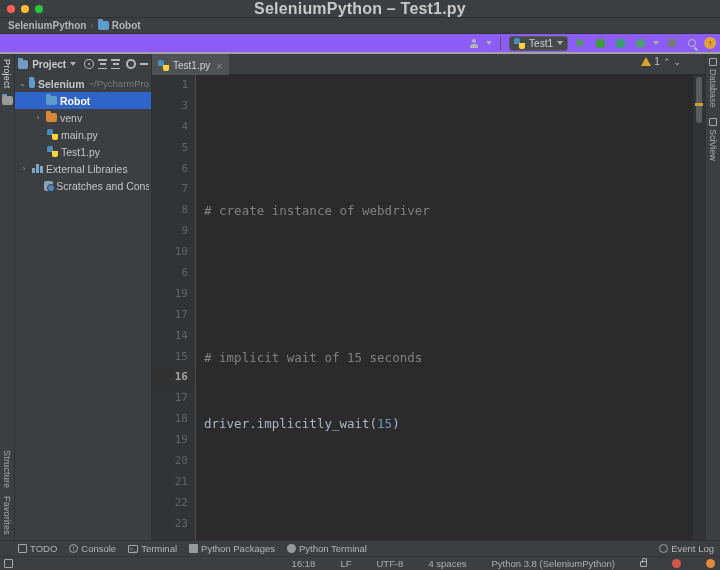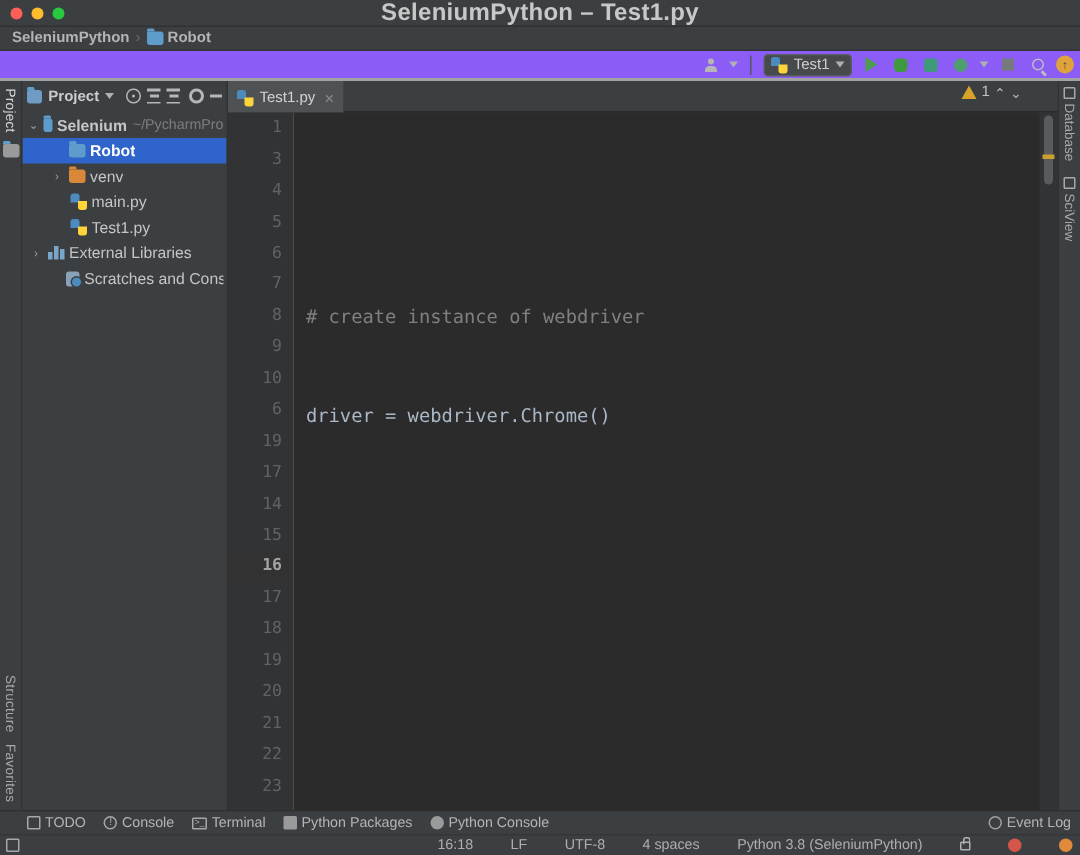"driver = webdriver.Chrome()" div.line { html: <div>driver = webdriver.Chrome()</div> -> none }
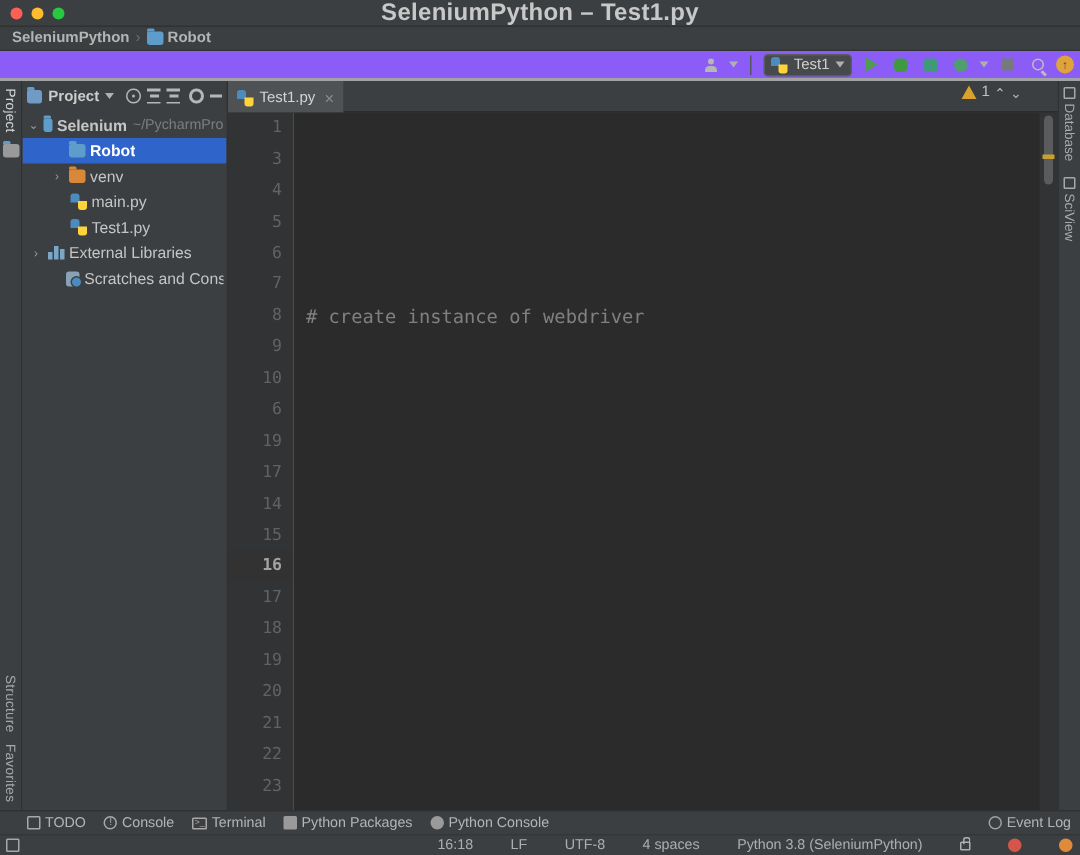"# implicit wait of 15" div.line { html: none -> <div># implicit wait of 15 seconds</div> }
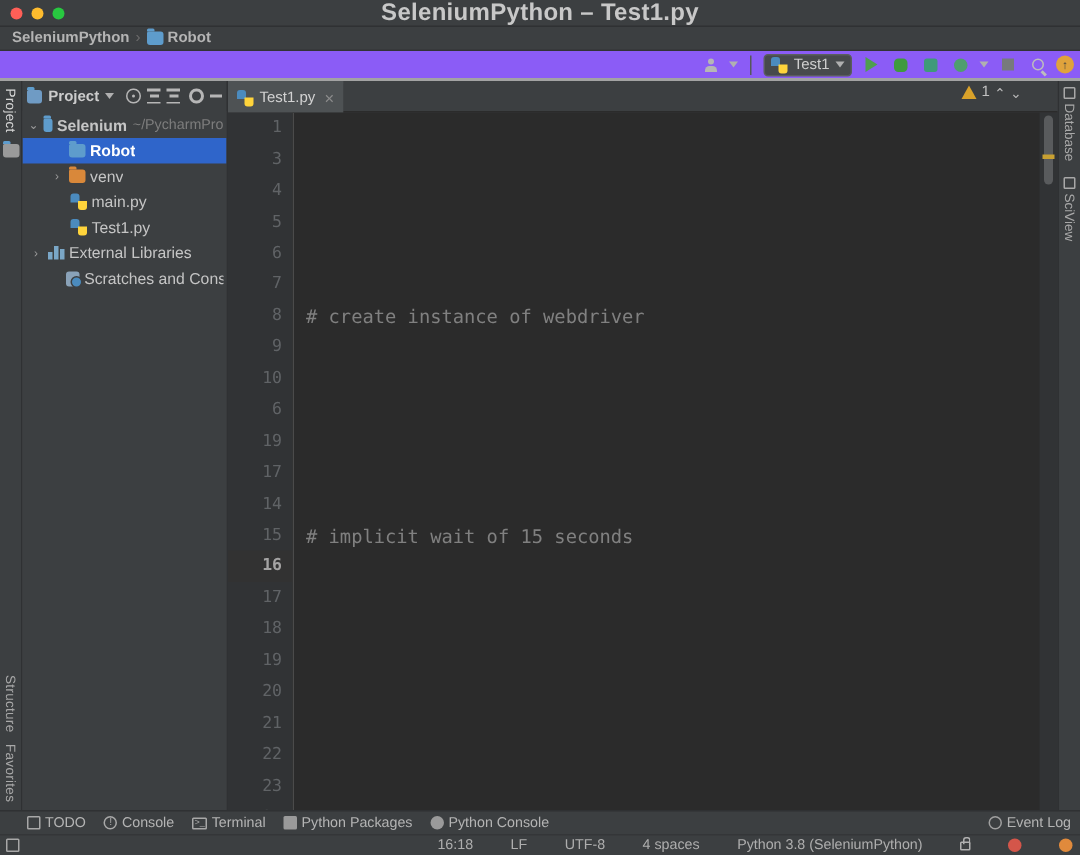"driver.implicitly_wait(15)" div.line { html: none -> <div><span>driver.implicitly_wait(</span><span>15</span><span>)</span></div> }
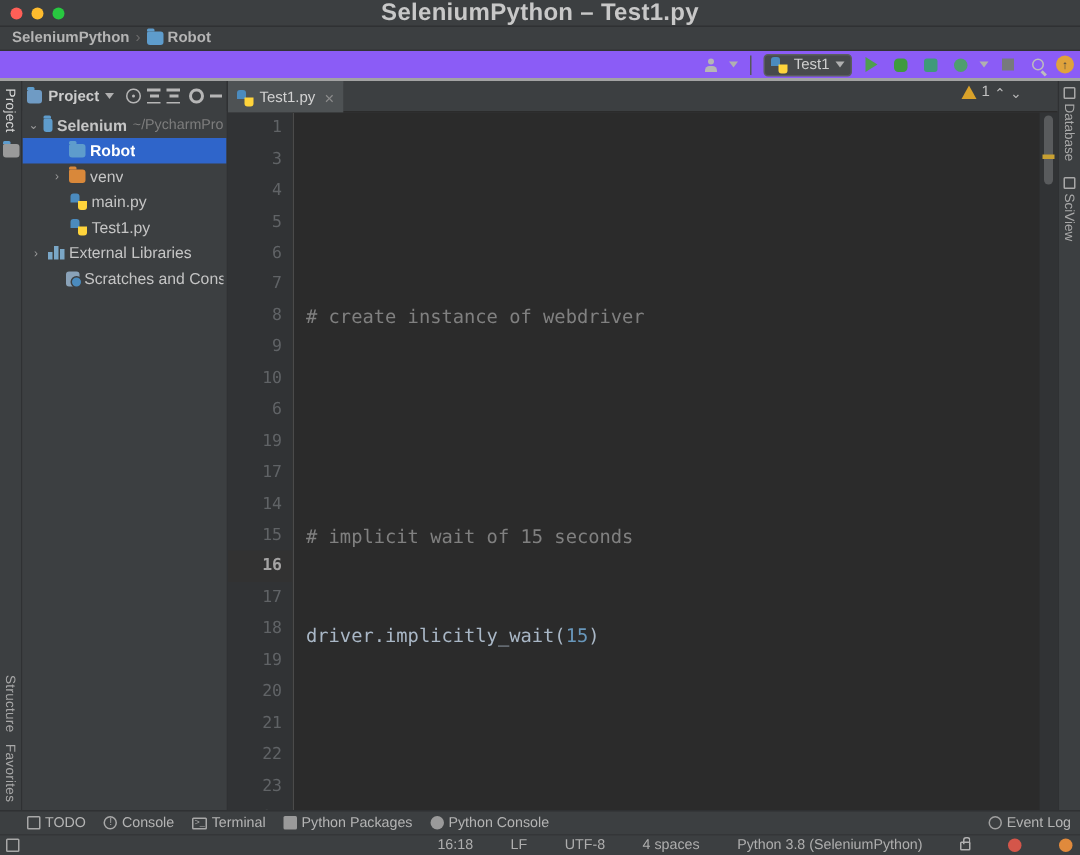"Python Console" span { text: Console -> Terminal }
